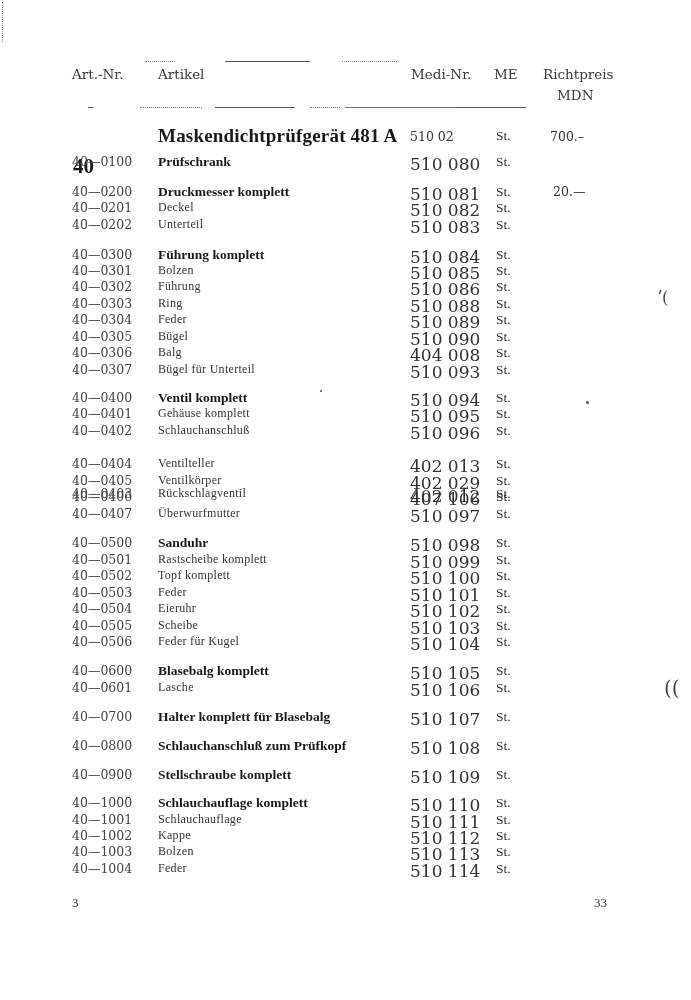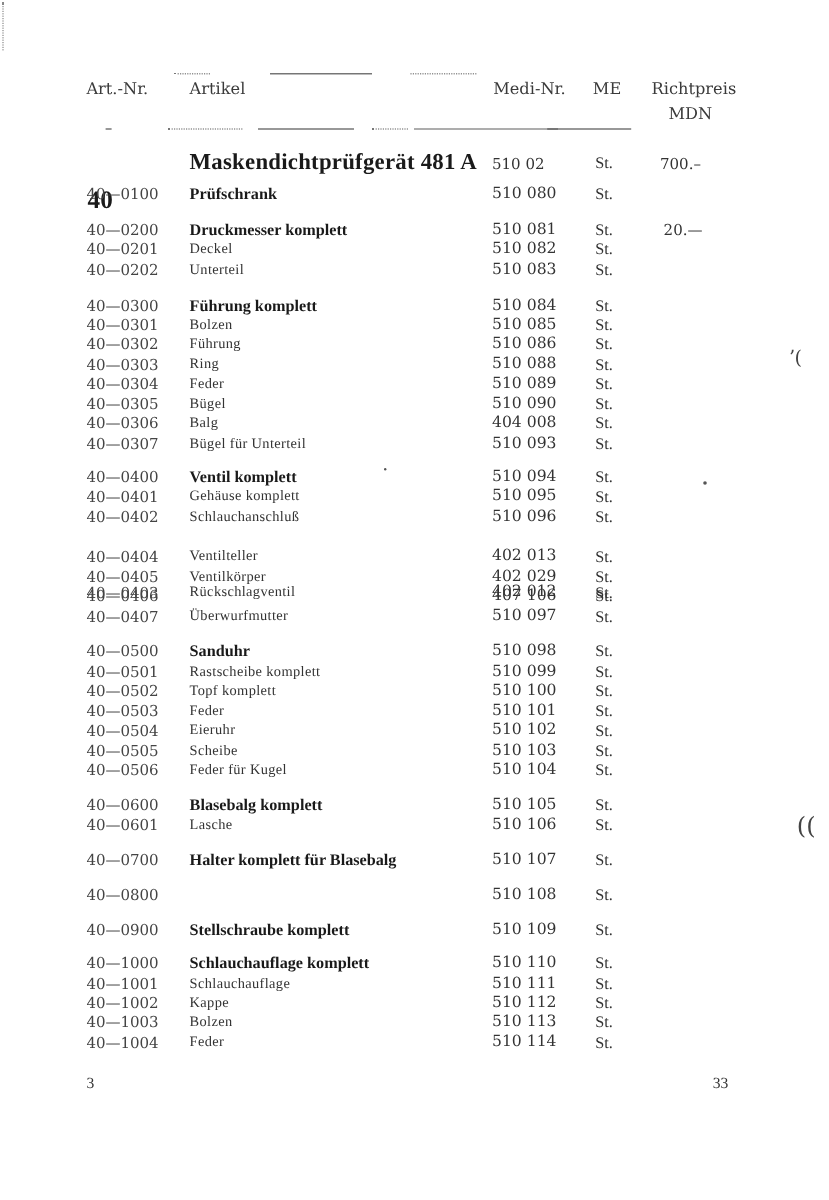"510 080" .c-medi { font-size: 13px -> 17px }
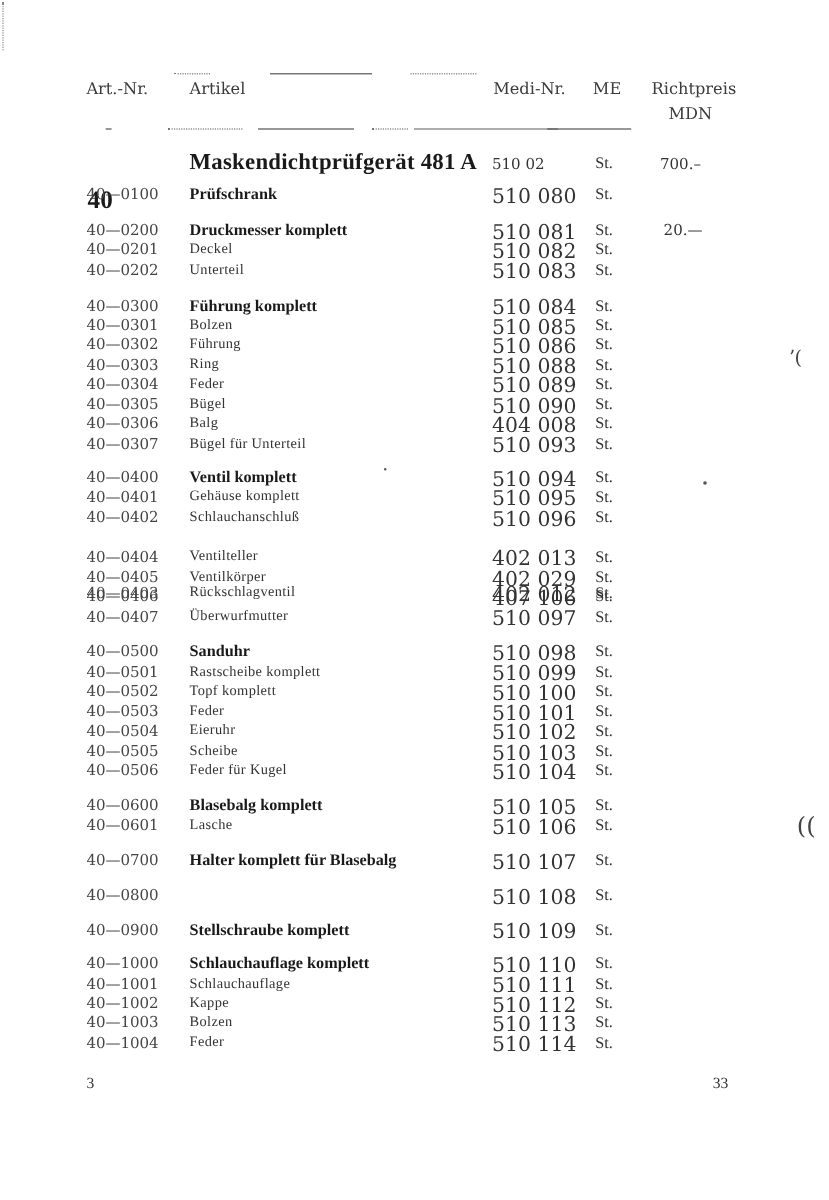"Schlauchanschluß zum Prüfkopf" span.c-name { html: none -> <span>Schlauchanschluß zum Prüfkopf</span> }
